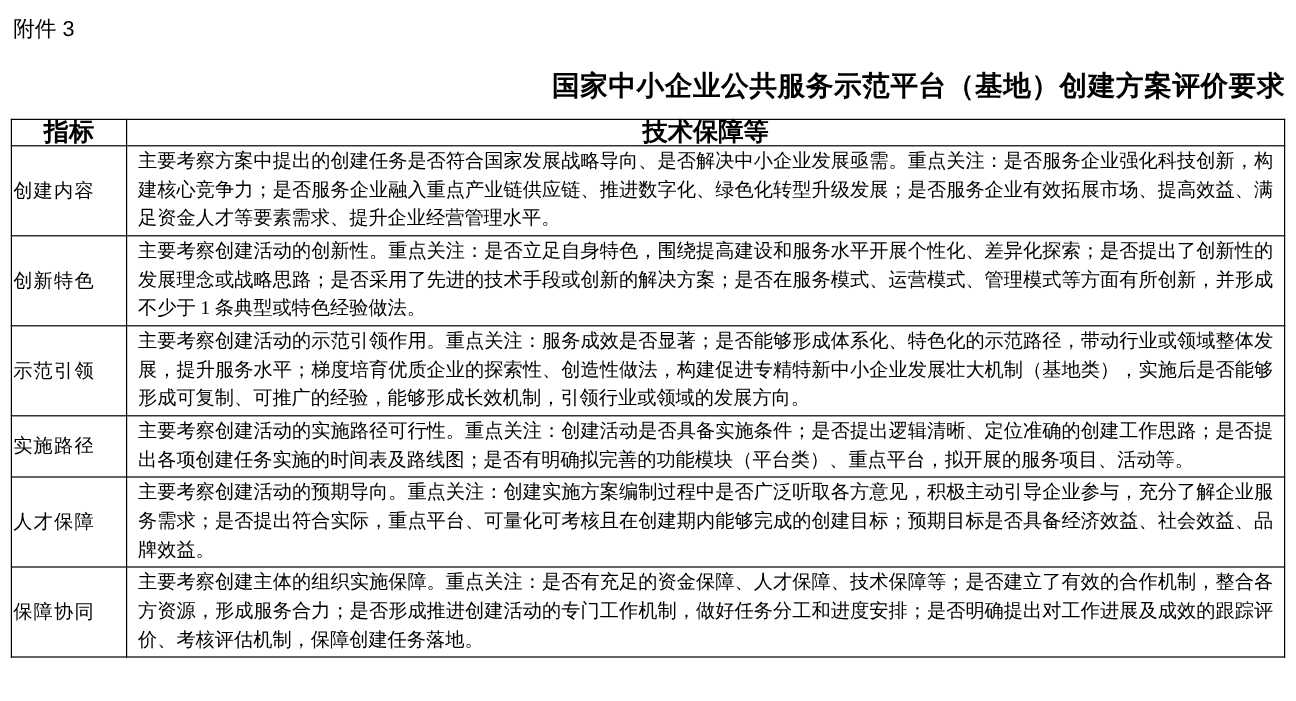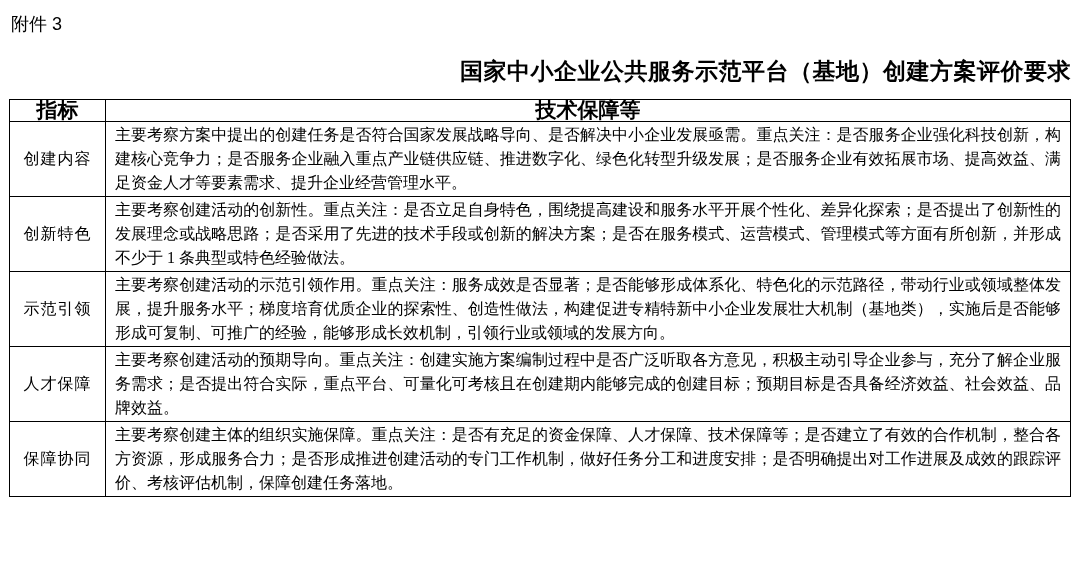"创建内容" td.ind { text-align: center -> left }
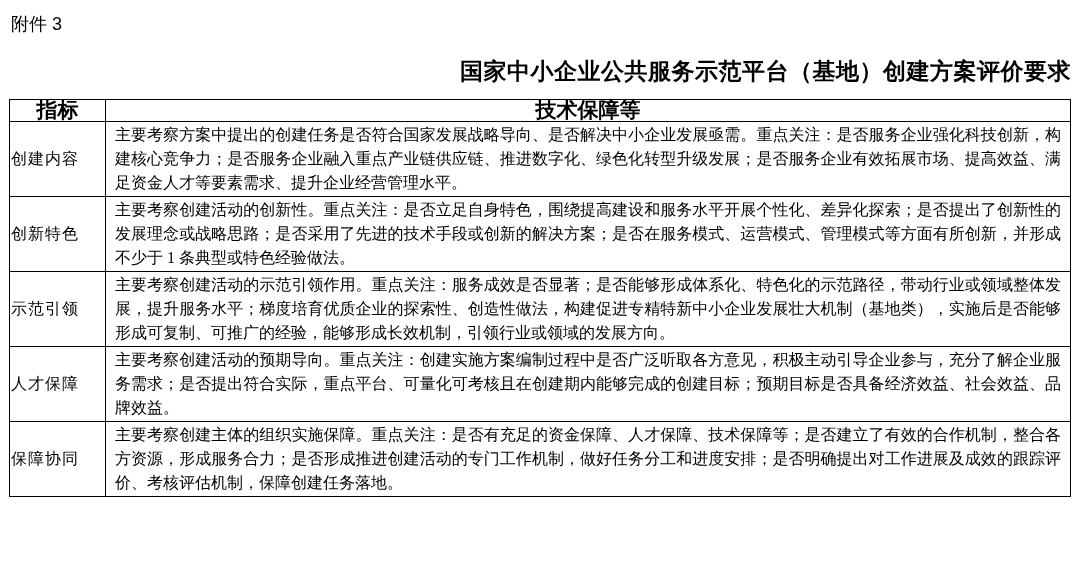"实施路径" tr { html: none -> <tr> <td>实施路径</td> <td>主要考察创建活动的实施路径可行性。重点关注：创建活动是否具备实施条件；是否提出逻辑清晰、定位准确的创建工作思路；是否提出各项创建任务实施的时间表及路线图；是否有明确拟完善的功能模块（平台类）、重点平台，拟开展的服务项目、活动等。</td> </tr> }
